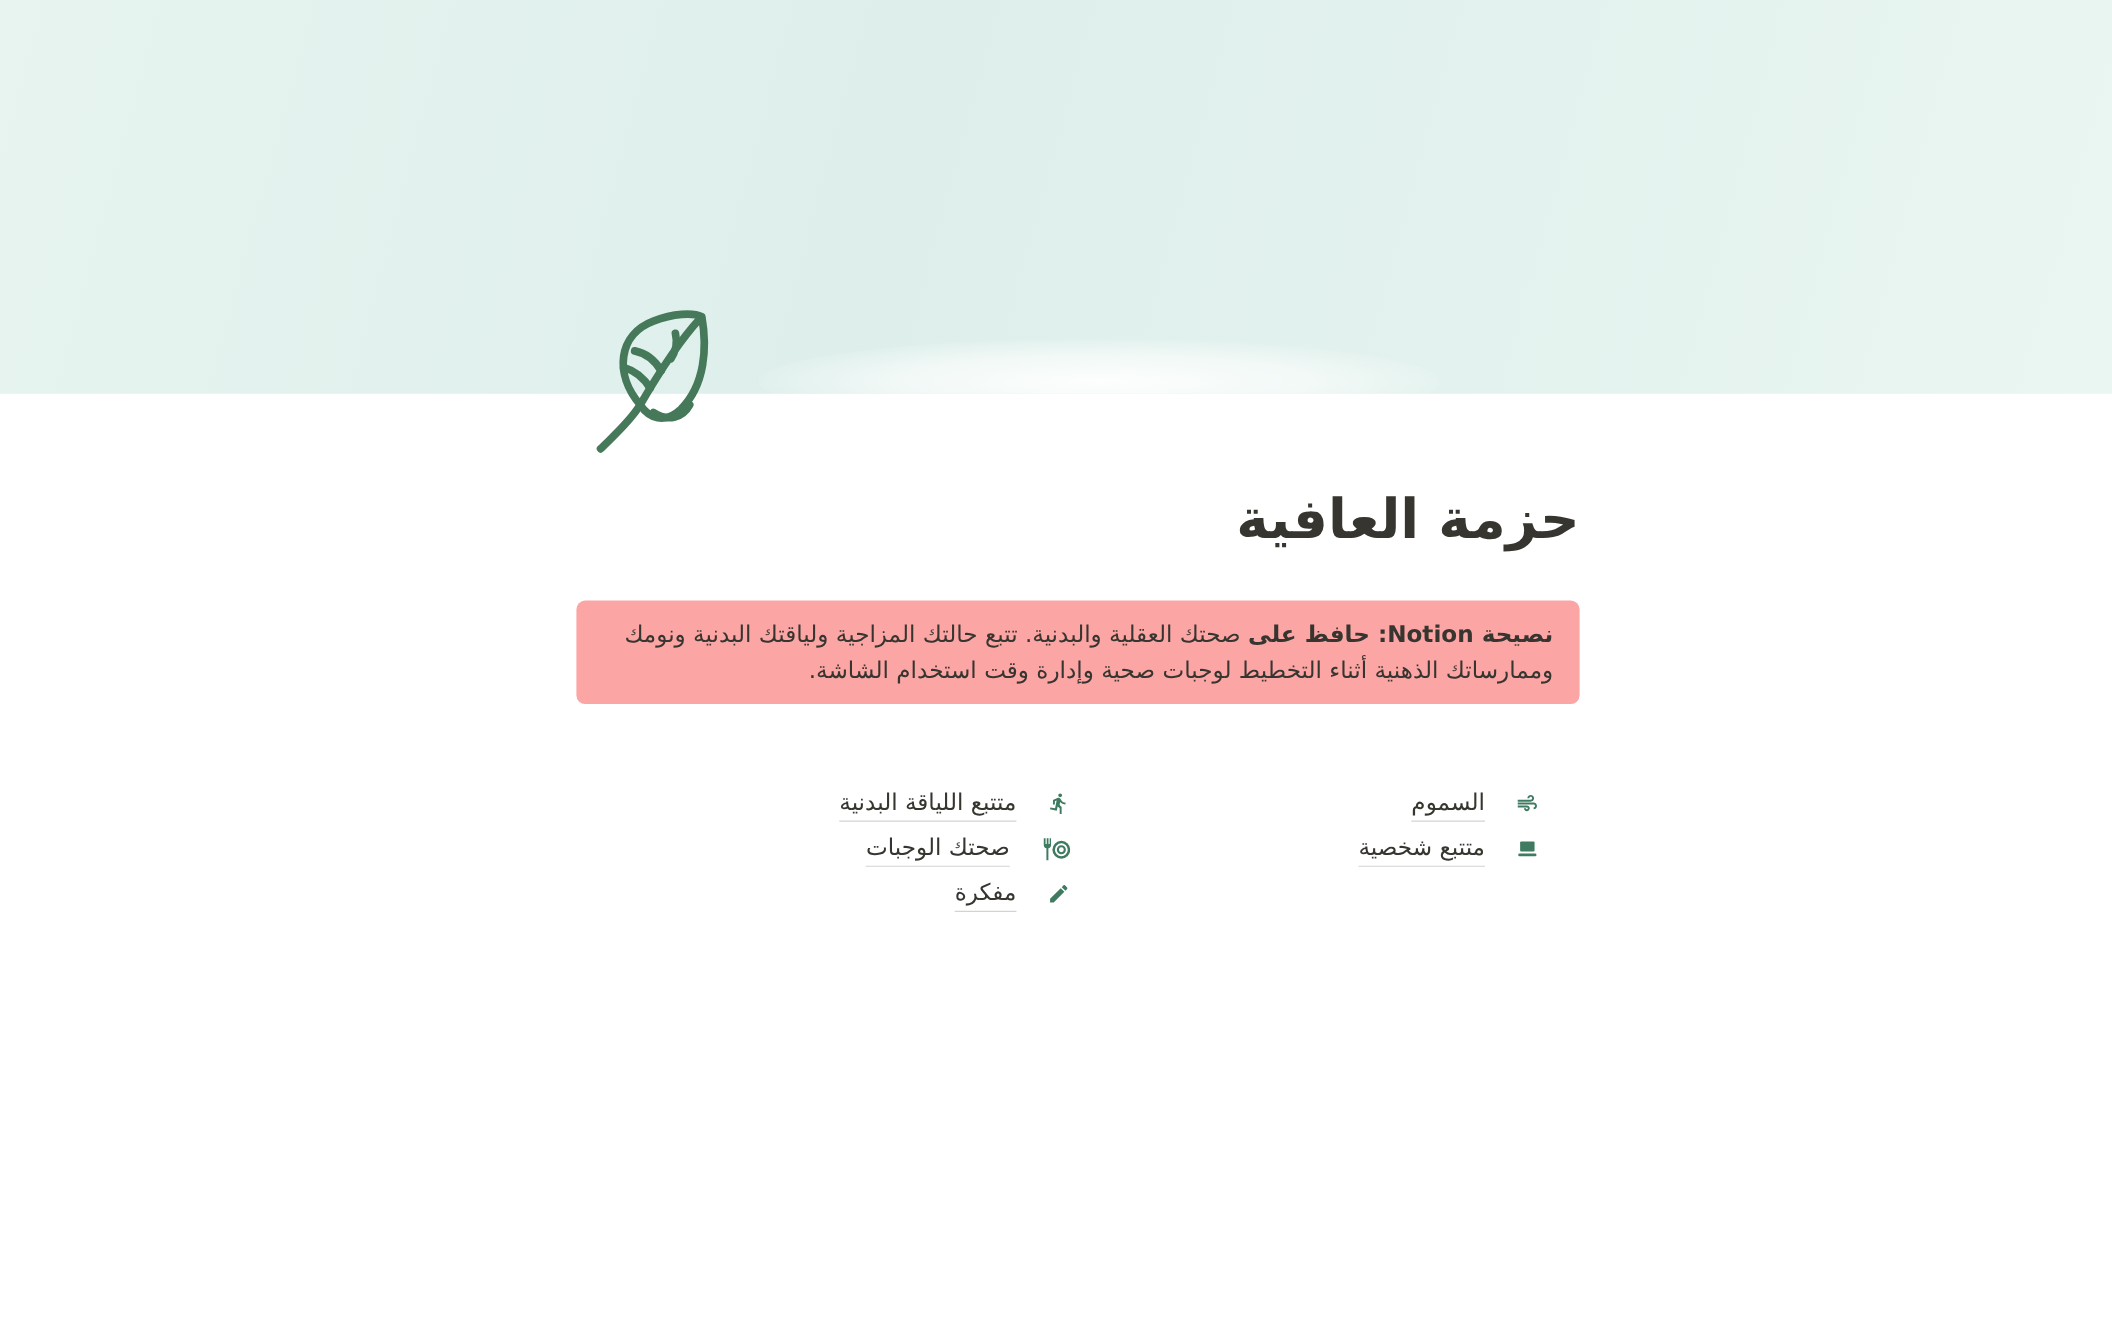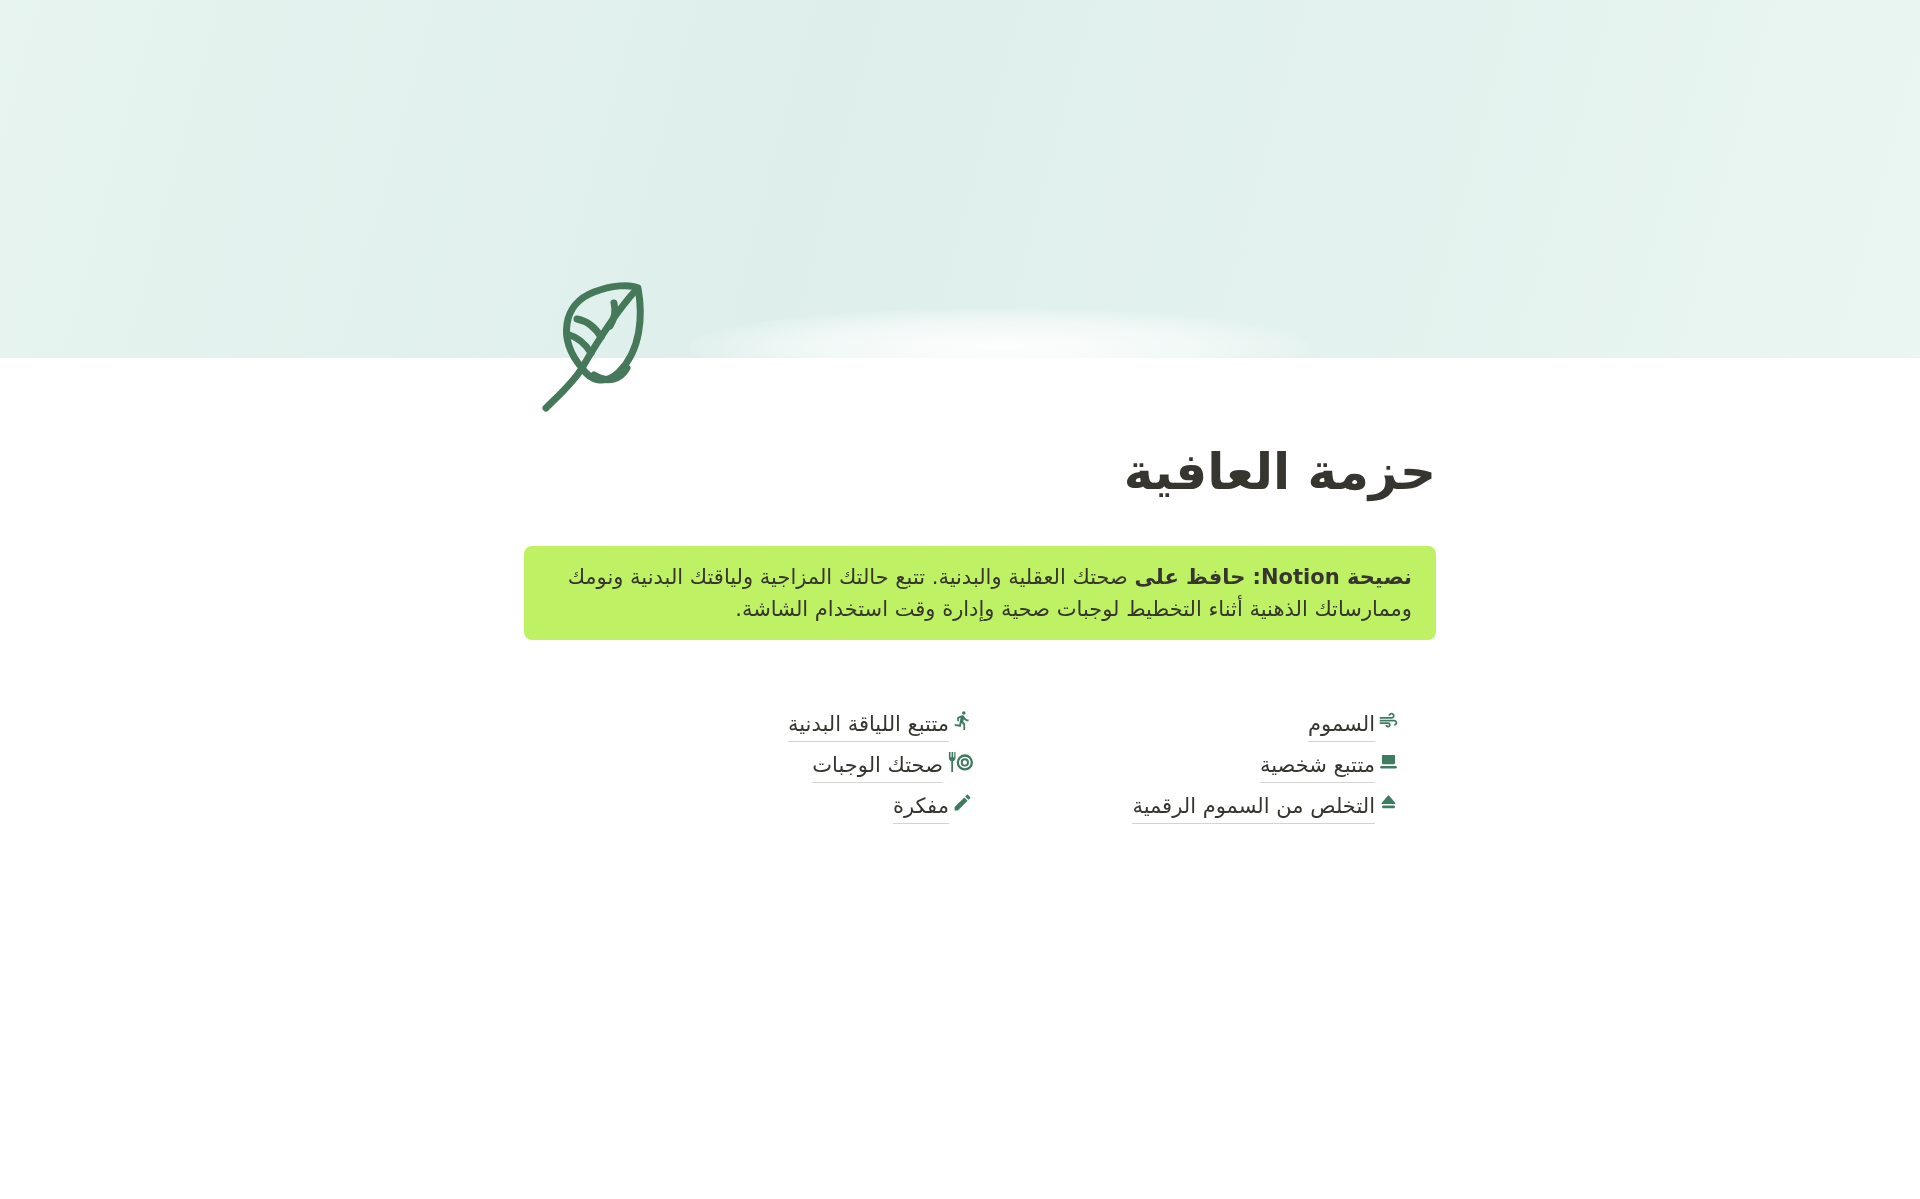"نصيحة Notion: حافظ على صحتك" .callout { background: #bef264 -> #fca5a5 }
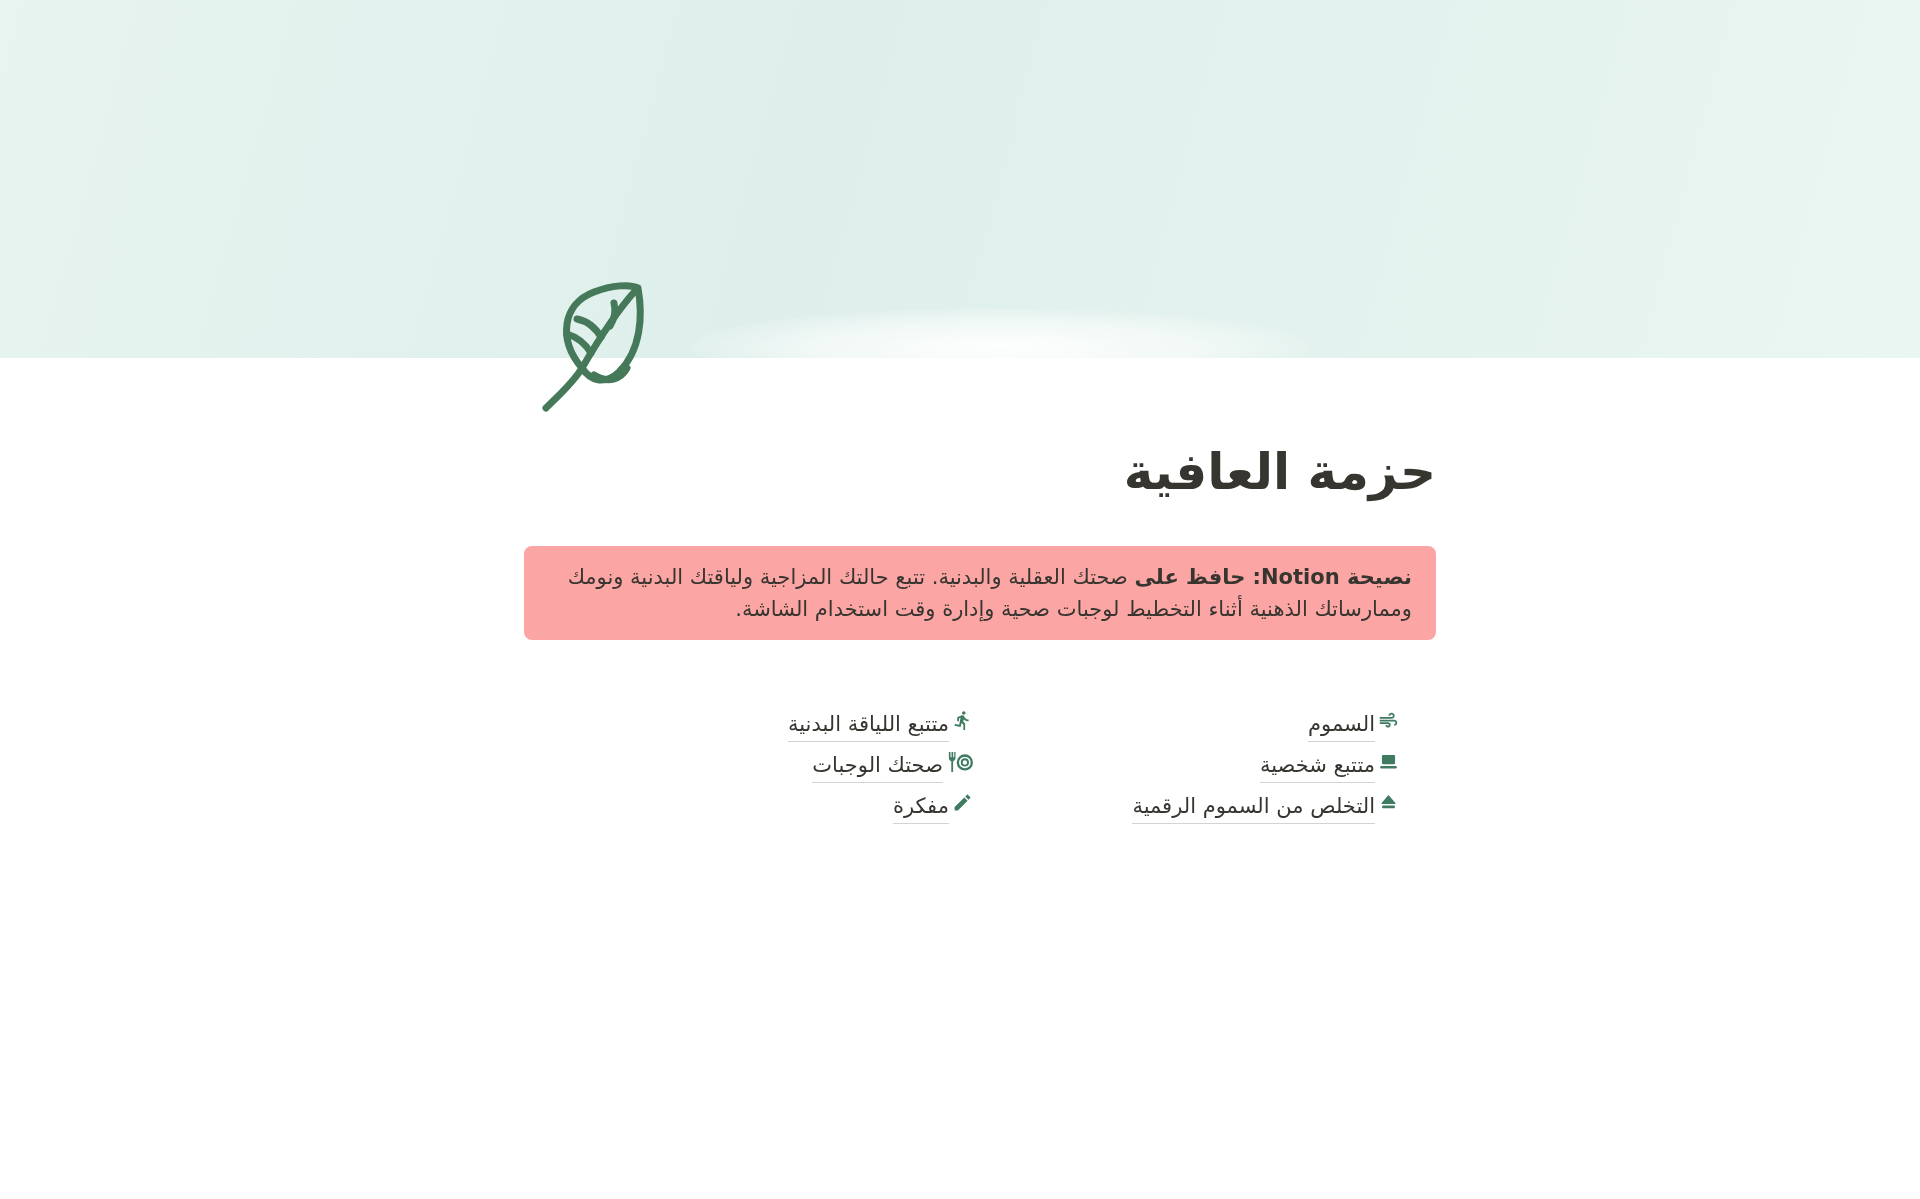"متتبع اللياقة البدنية" .link-item { align-items: flex-start -> center; gap: 3px -> 28px }
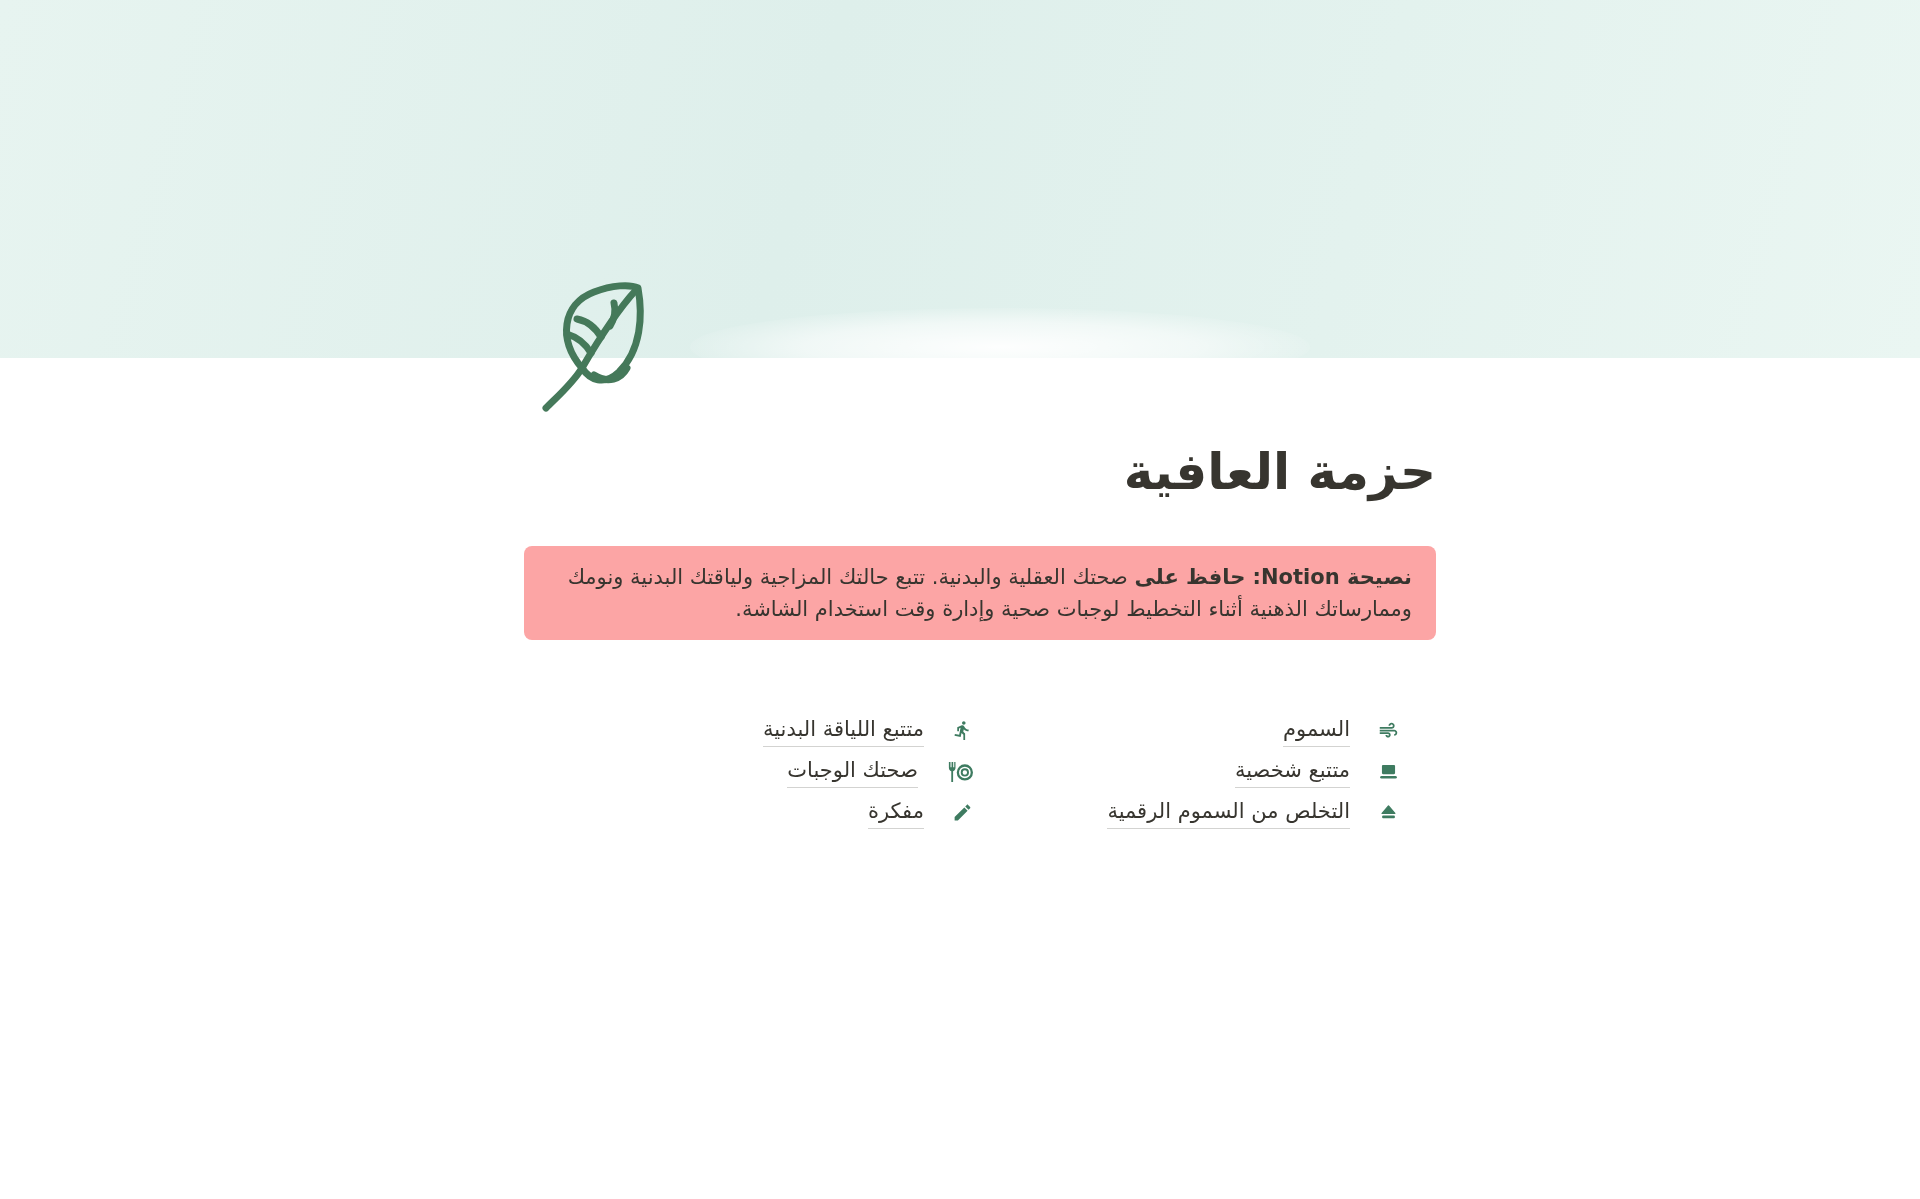"التخلص من السموم الرقمية" div.link-item { html: <div> <span>التخلص من السموم الرقمية</span> <svg> <path></path> <rect></rect> </svg> </div> -> none }
